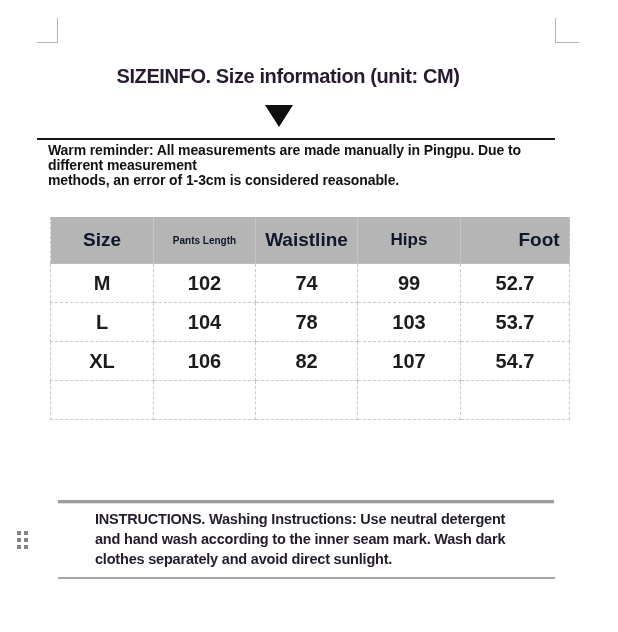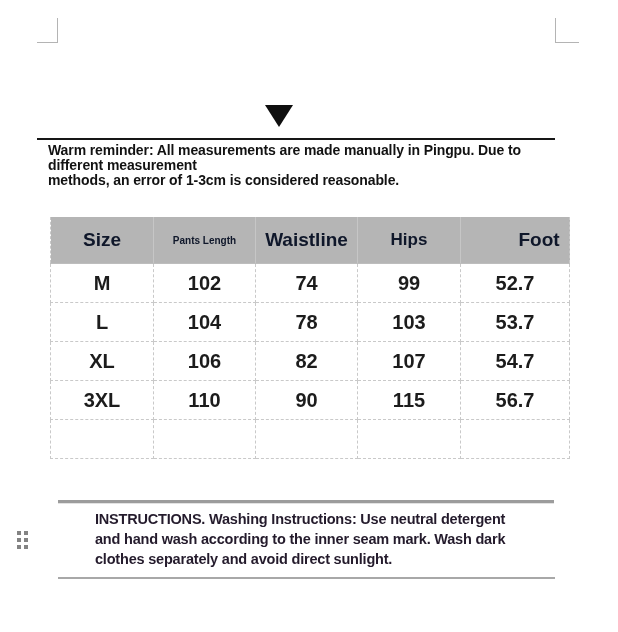"SIZEINFO. Size information (unit: CM)" h1.title { html: none -> <h1>SIZEINFO. Size information (unit: CM)</h1> }
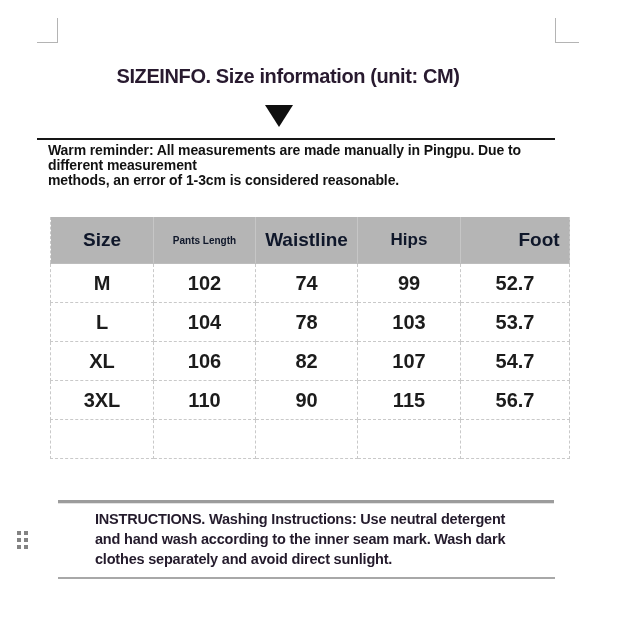"3XL" tr { html: <tr> <td>3XL</td> <td>110</td> <td>90</td> <td>115</td> <td>56.7</td> </tr> -> none }
